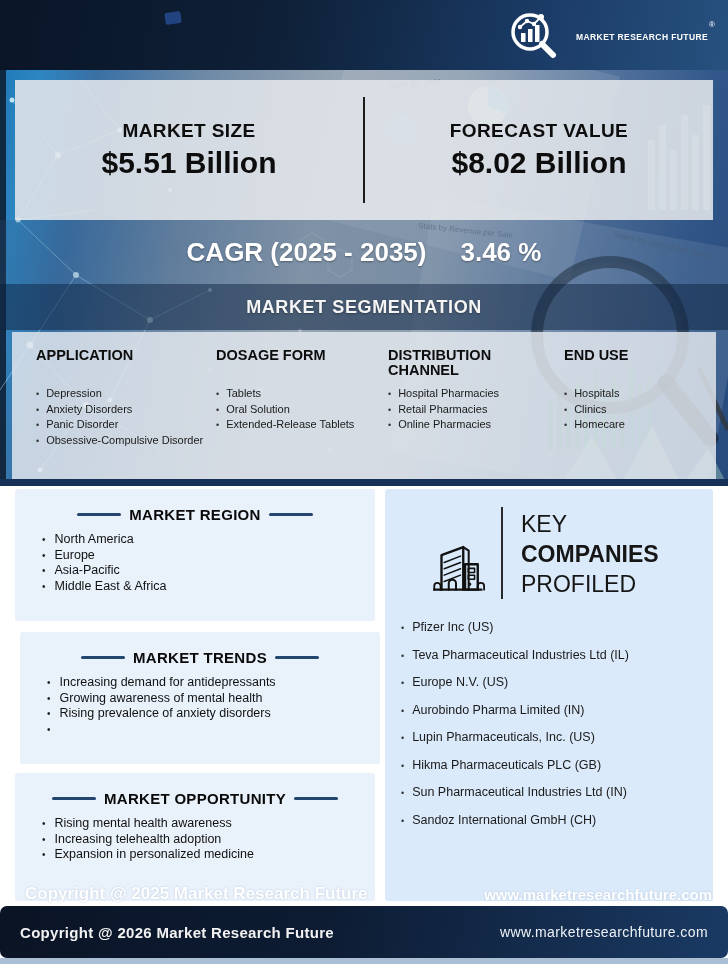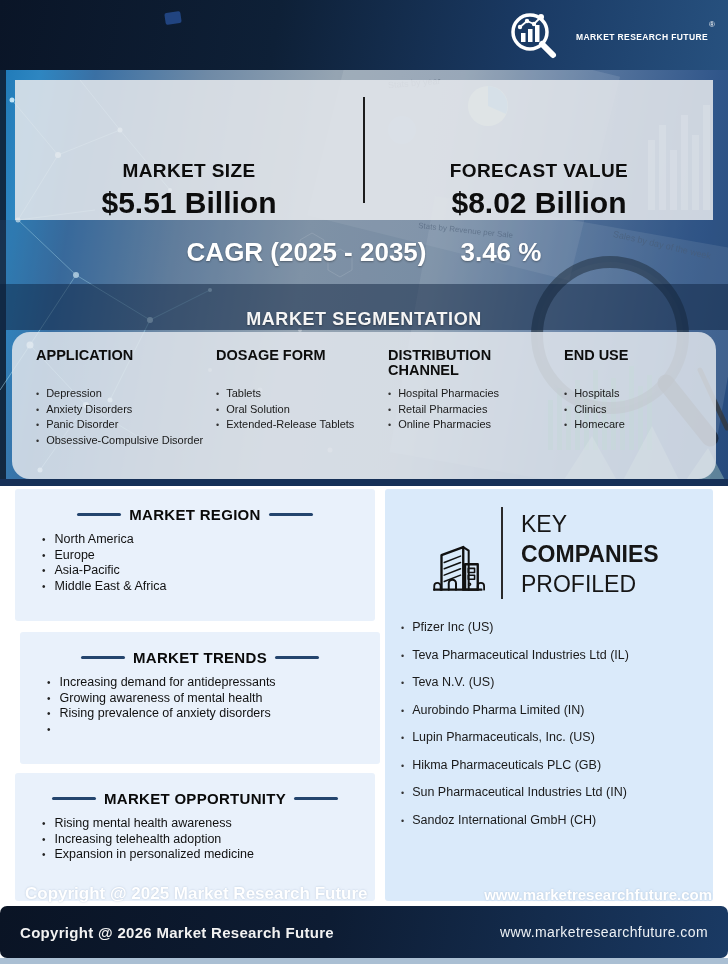"MARKET SIZE" .msp-cell { justify-content: flex-end -> center }
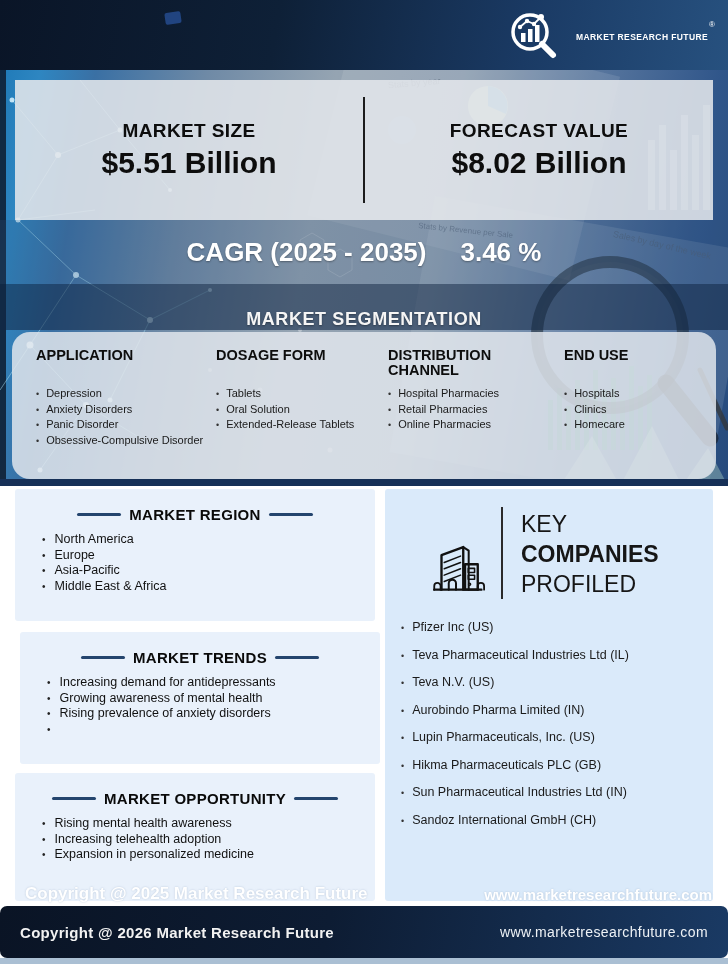"MARKET SEGMENTATION" .seg-title-band { align-items: flex-end -> center }
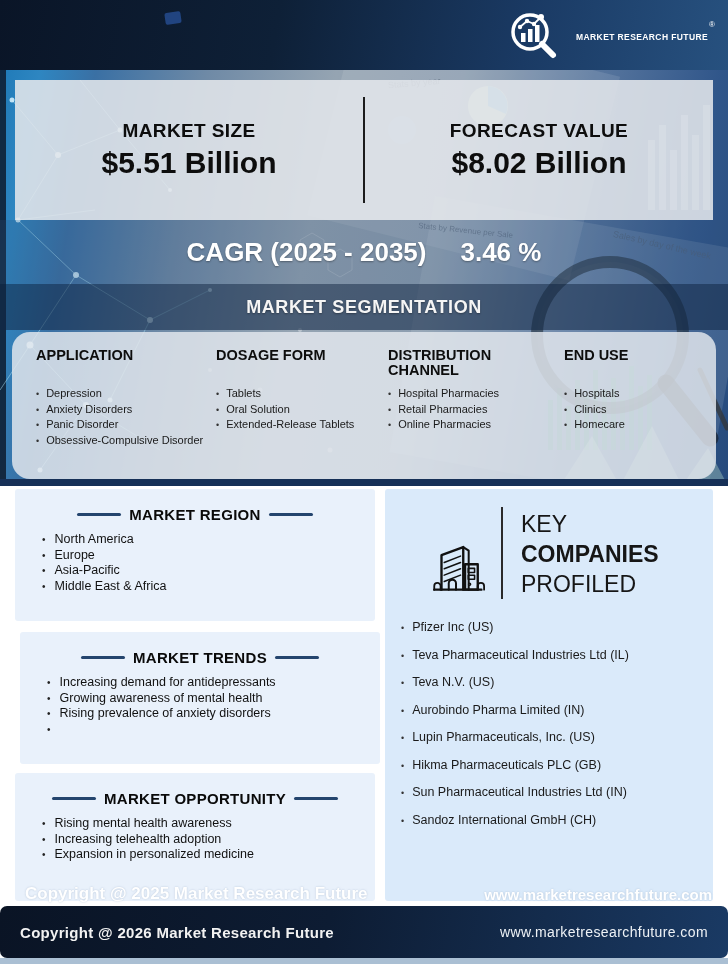"APPLICATION" .seg-panel { border-radius: 18px -> none }
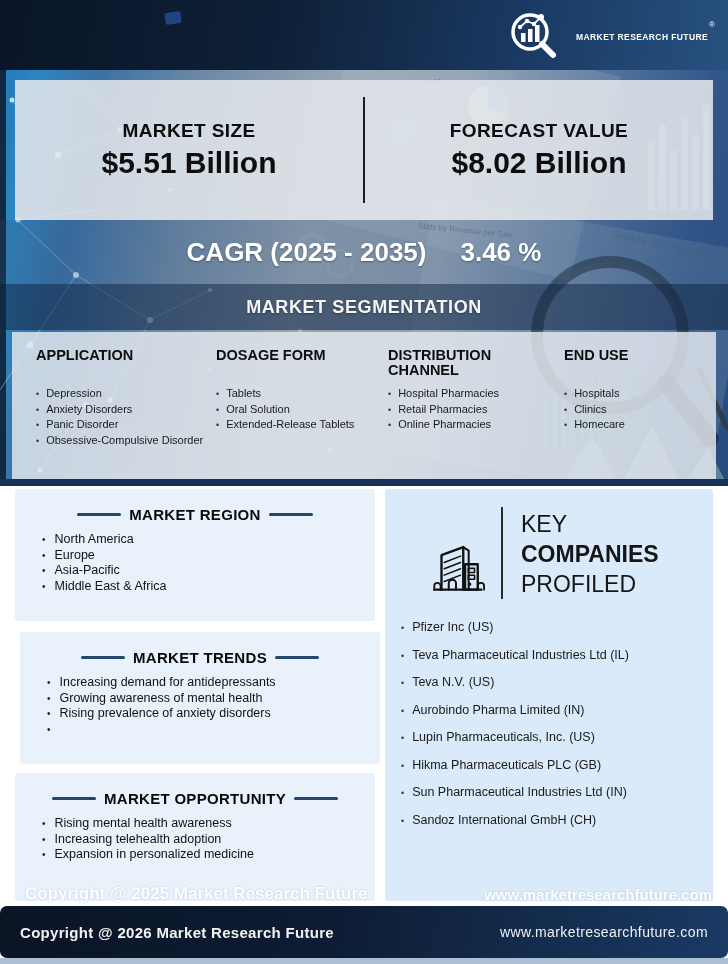"Teva N.V. (US)" span.li-t { text: Teva -> Europe }
